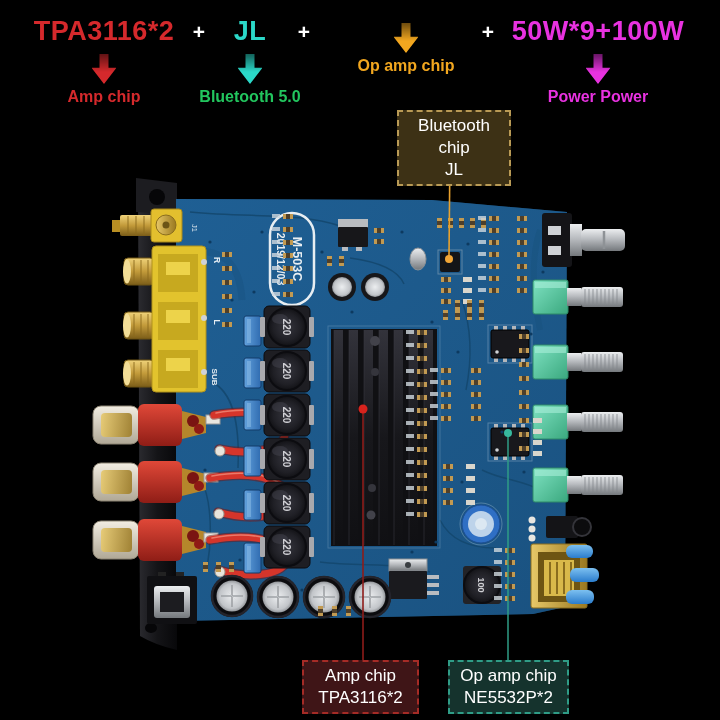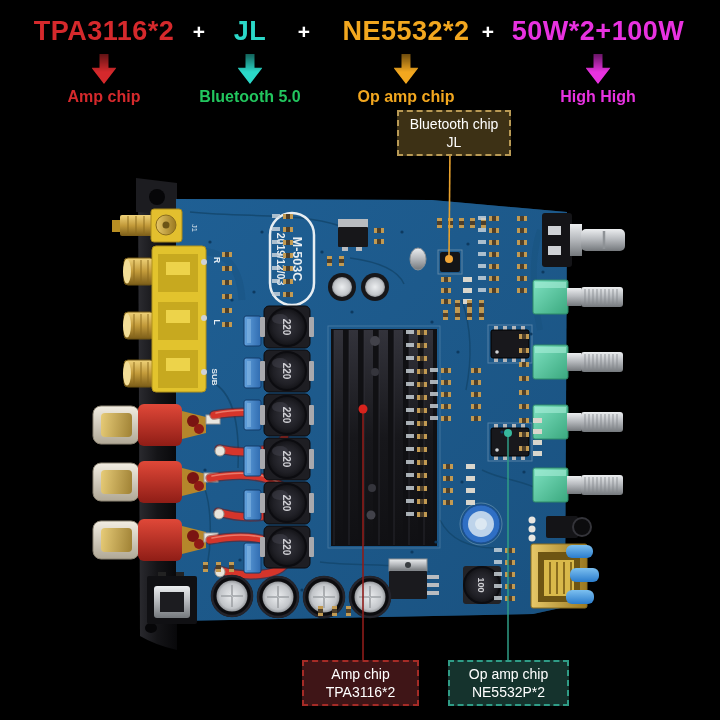"NE5532*2" div.htitle { html: <div>NE5532*2</div> -> none }
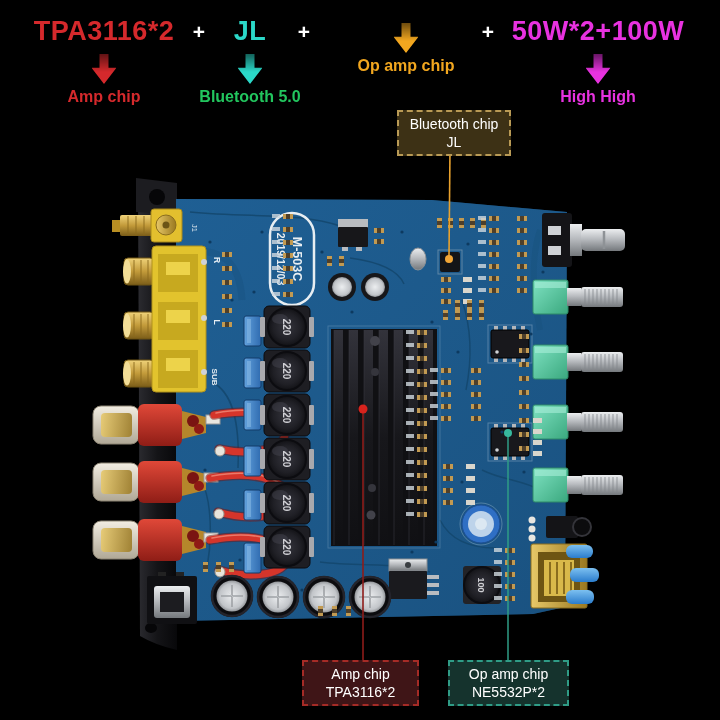"50W*2+100W" div.htitle { text: 2+100W -> 9+100W }
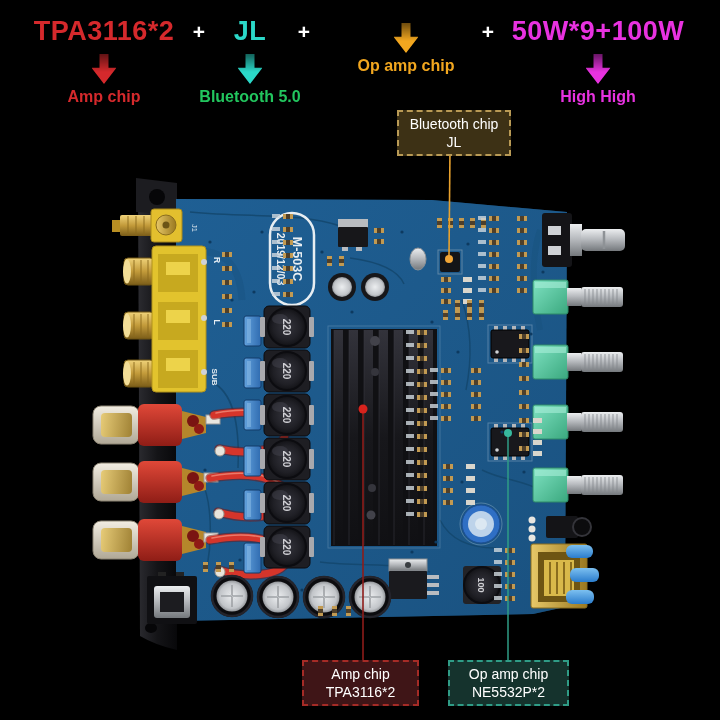"High High" div.hcap { text: High High -> Power Power }
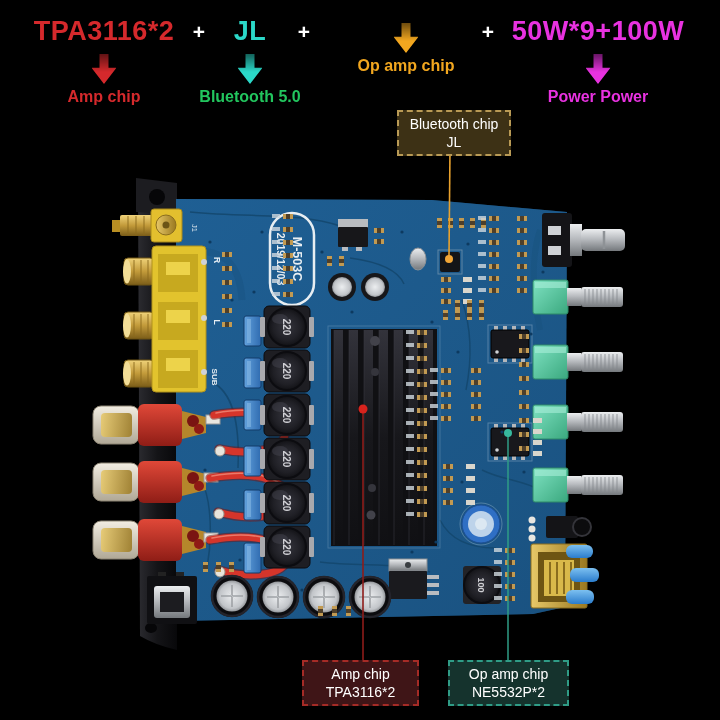"Bluetooth chip" .callout { font-size: 14px -> 17px }
